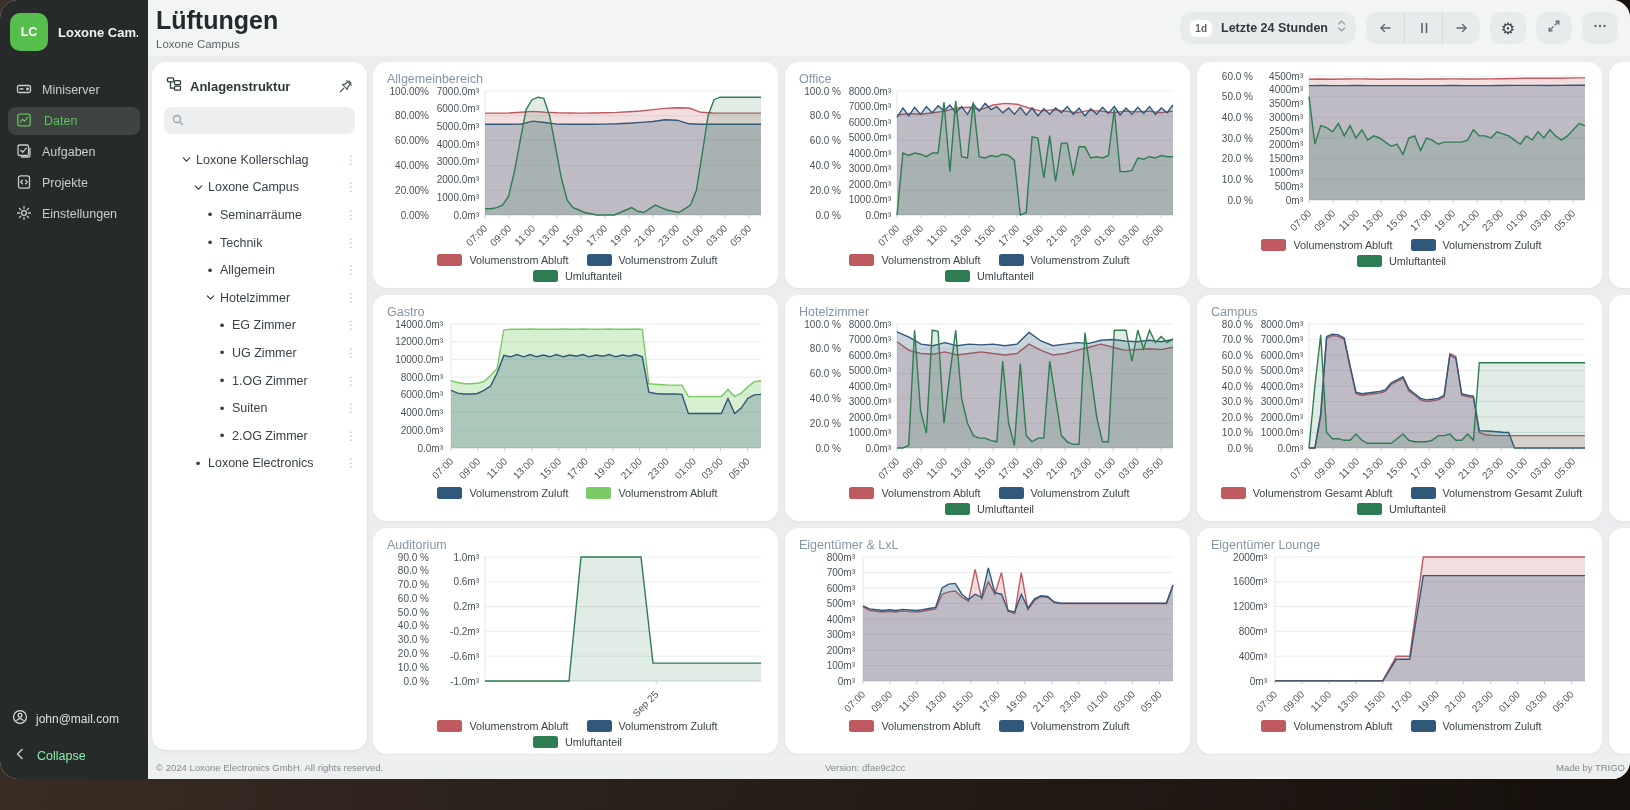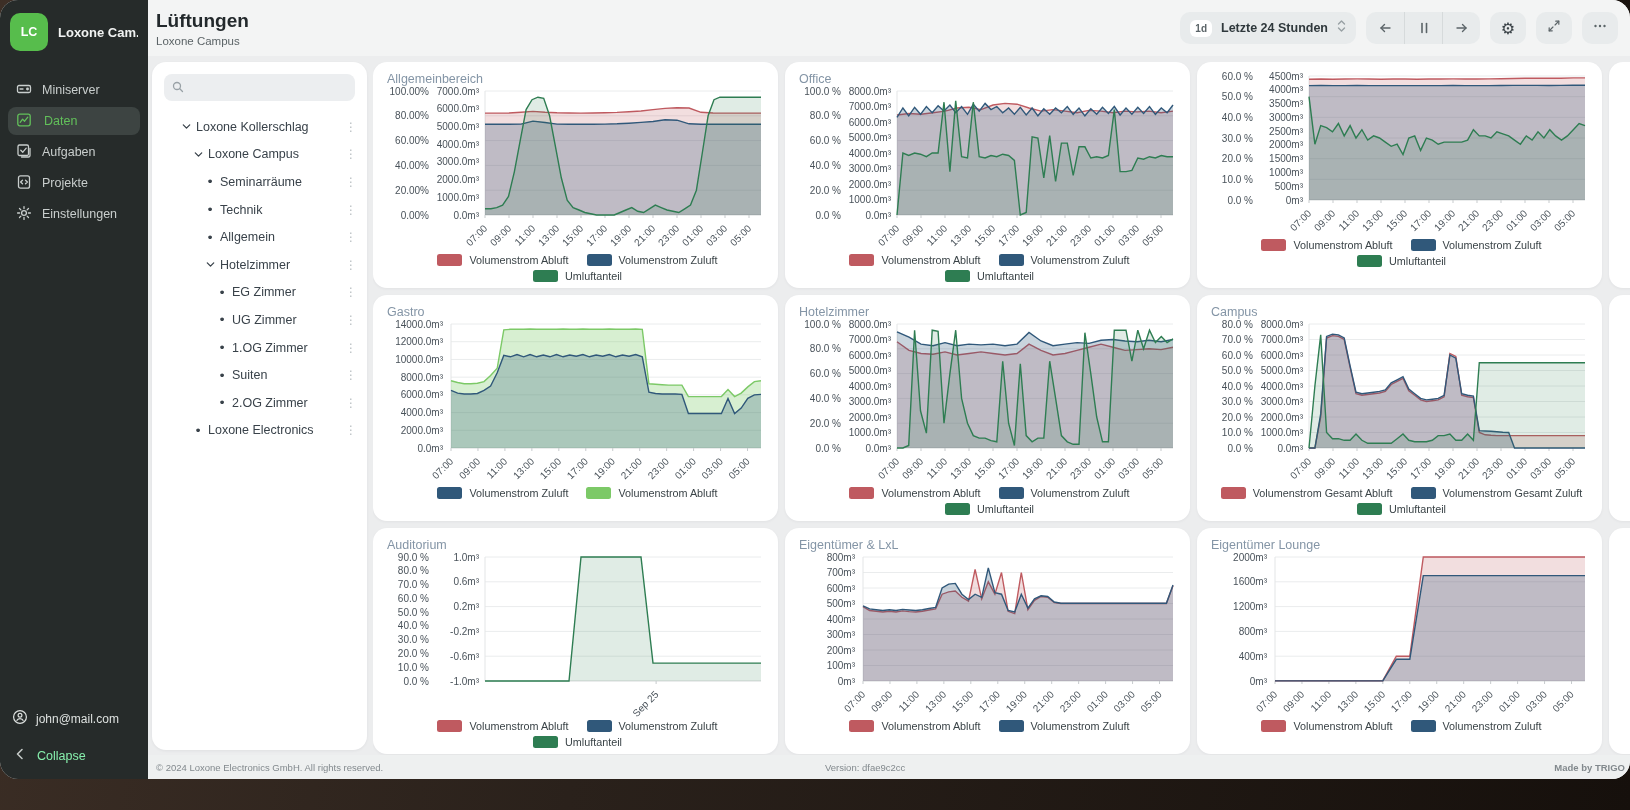"Lüftungen" .page-title { font-size: 19px -> 25px }
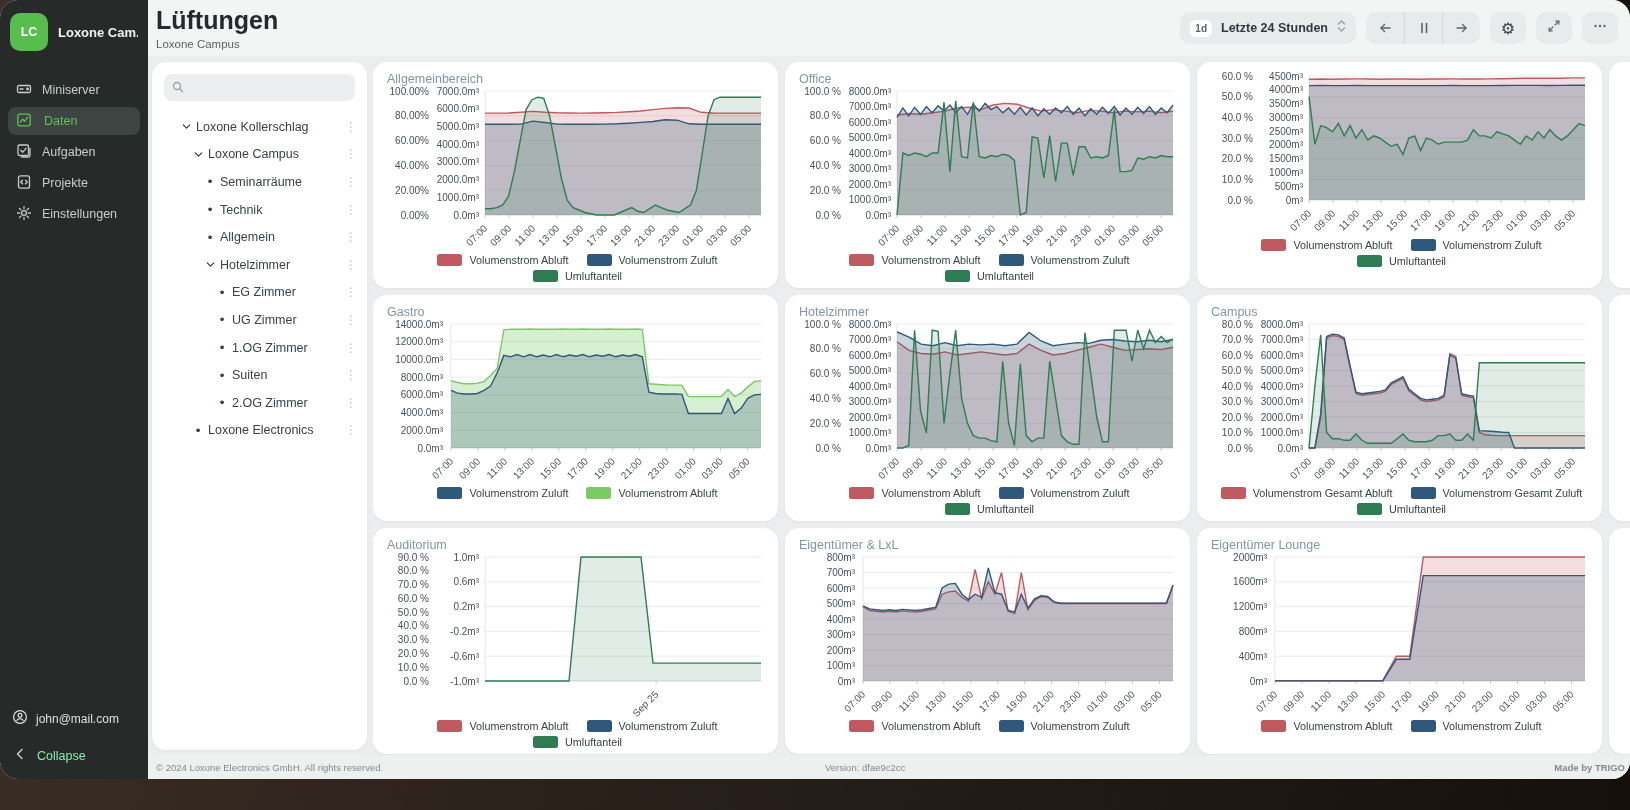"Anlagenstruktur" div.tree-header { html: none -> <div> <span> <svg> <rect></rect> <rect></rect> <path></path> <rect></rect> <path></path> </svg> </span> <span>Anlagenstruktur</span> <span> <svg> <path></path> <path></path> </svg> </span> </div> }
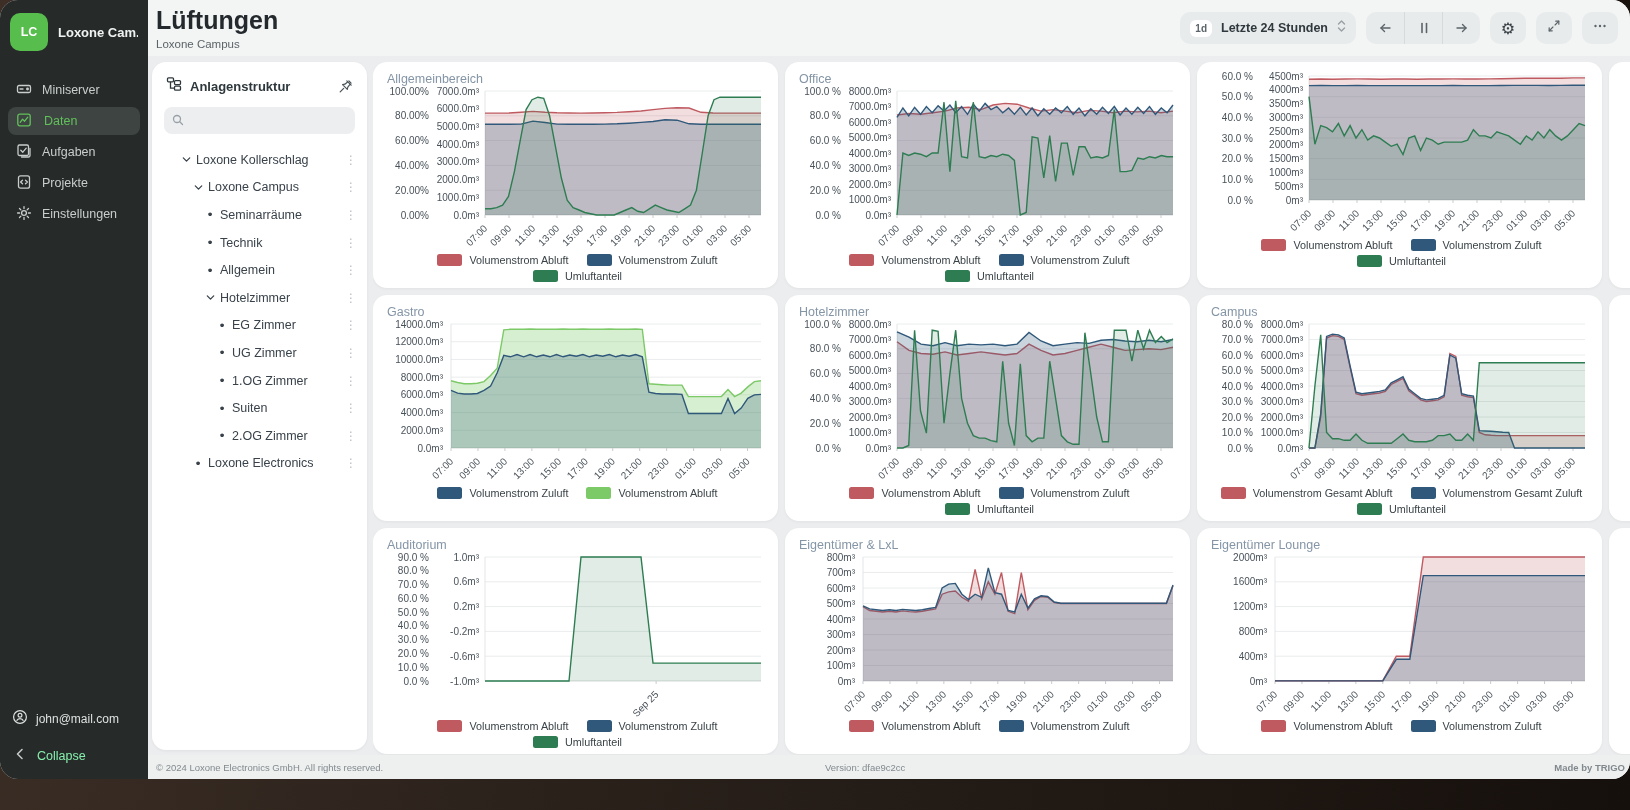"Made by TRIGO" .footer-made { font-weight: bold -> none }
